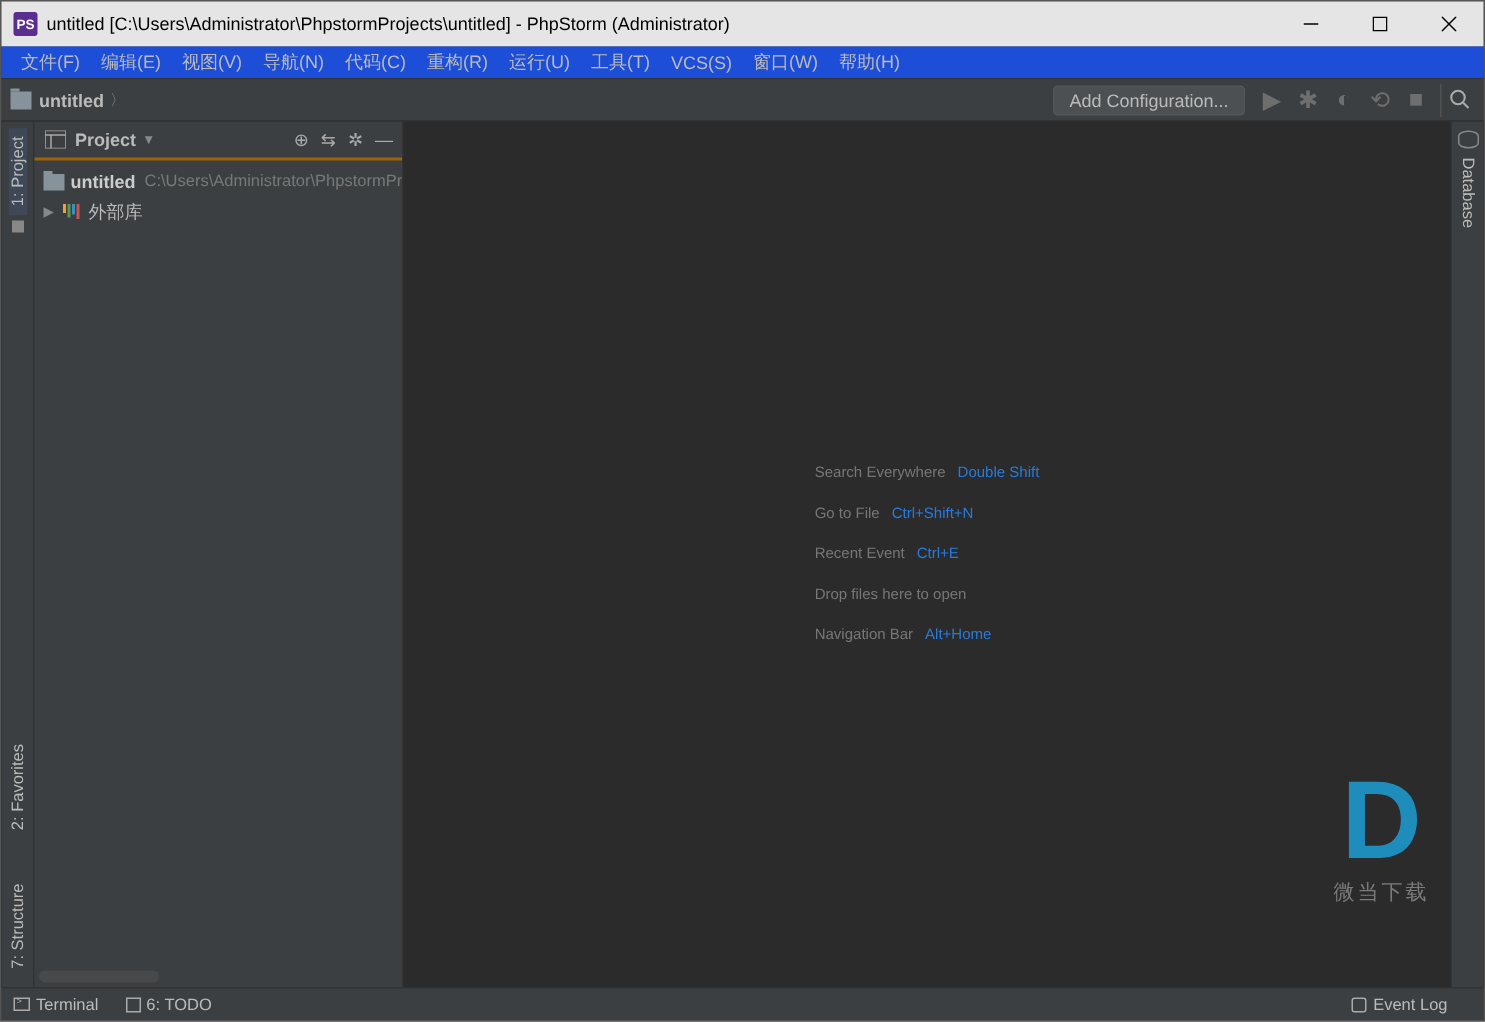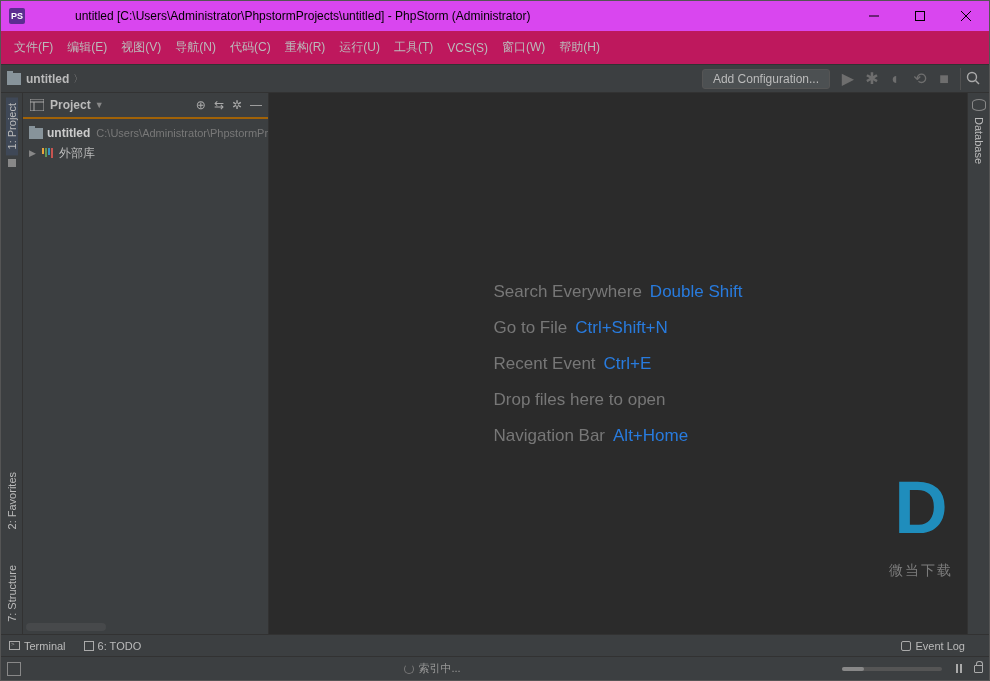"PS" .titlebar { background: #d946ef -> #e5e5e5; gap: 44px -> none }
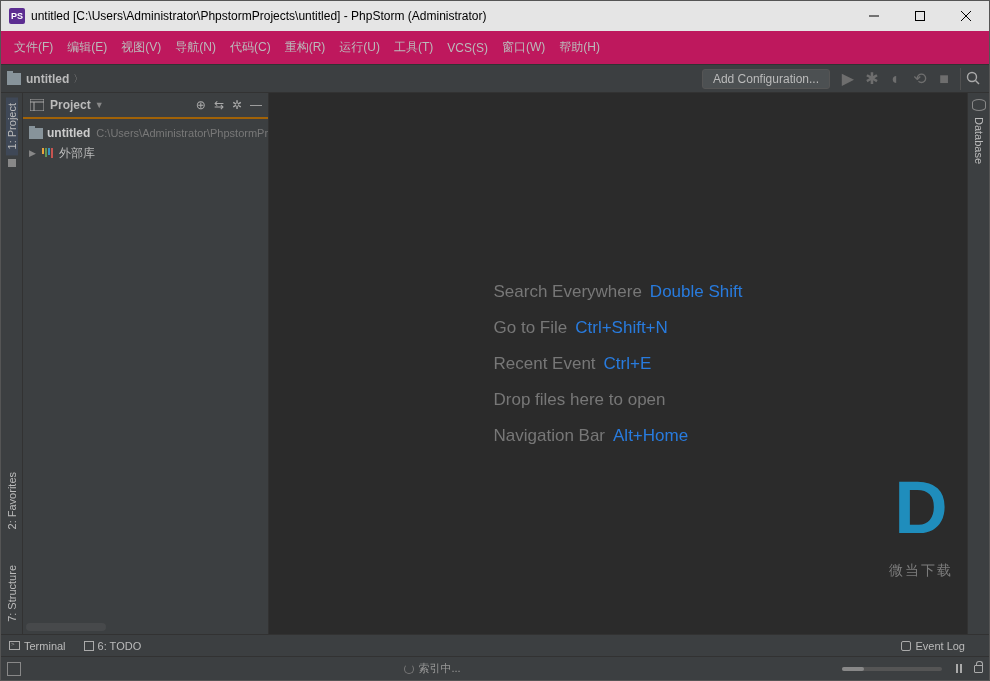"文件(F)" .menubar { background: #be185d -> #1d4ed8; height: 34px -> 22px }
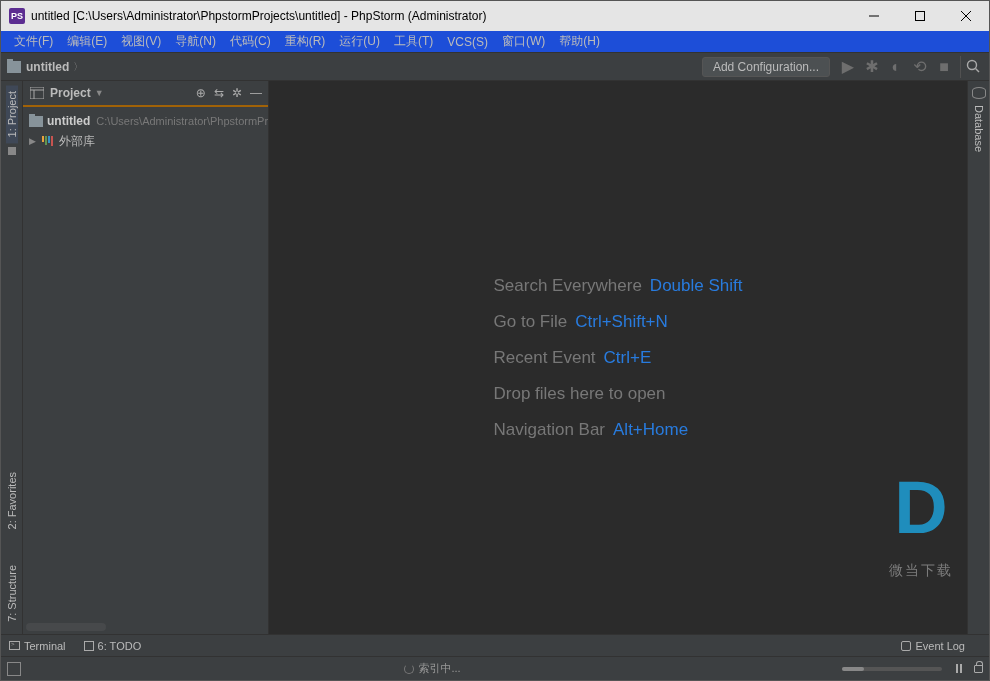"Search Everywhere Double Shift" .hints { font-size: 17px -> 10px }
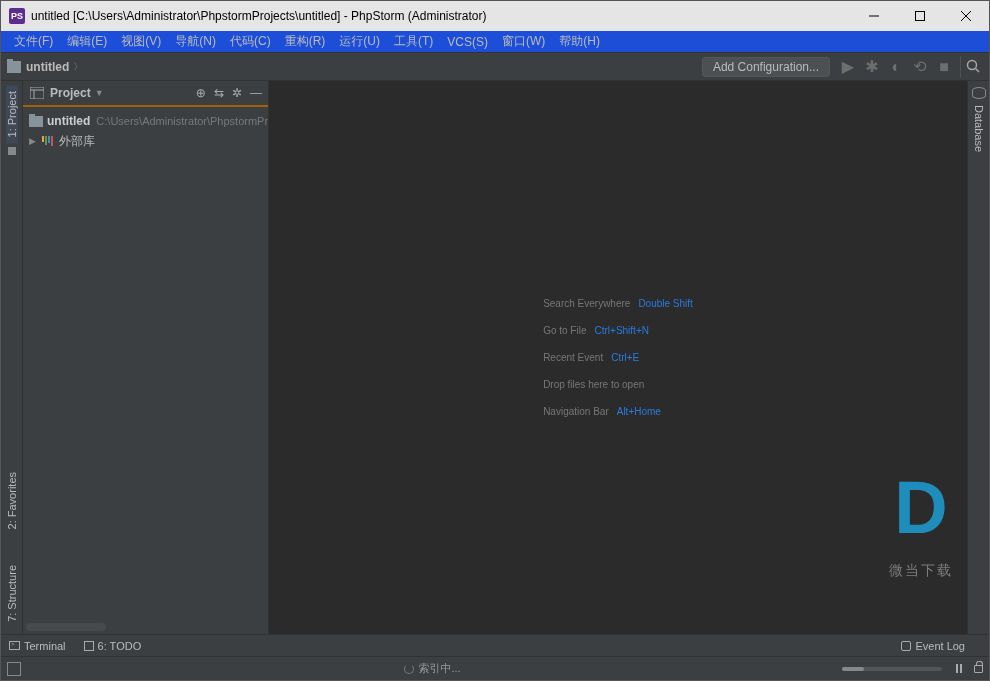"微当下载" .wm-txt { margin-top: 20px -> 5px }
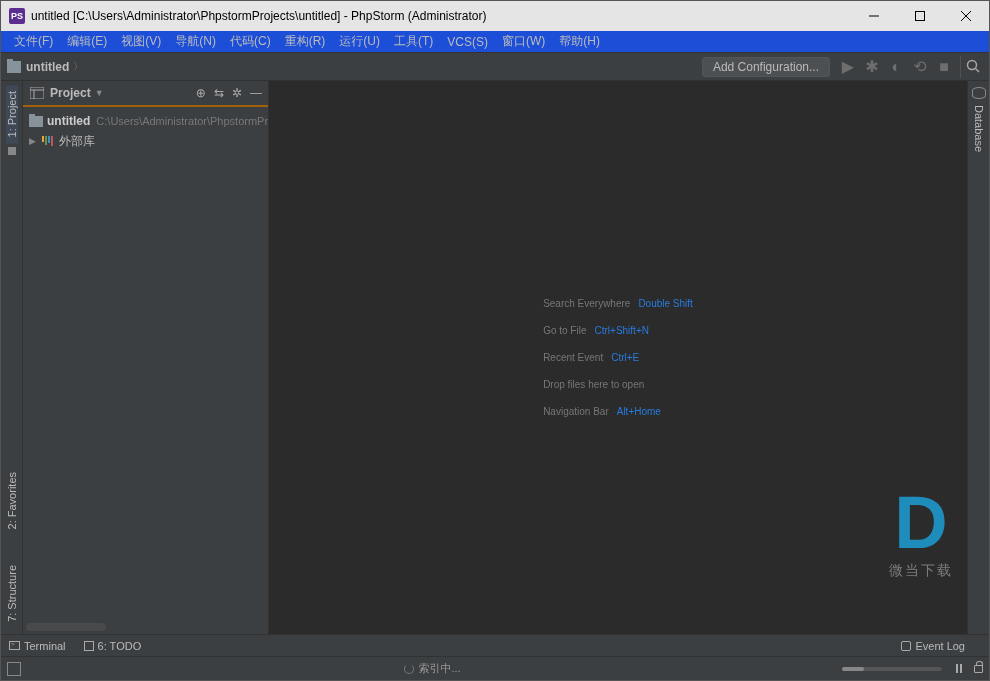"索引中..." div.statusbar { html: <div> <div></div> <div><span></span><span>索引中...</span></div> <div> <div></div> </div> <div> <span></span> <span></span> </div> <div></div> </div> -> none }
